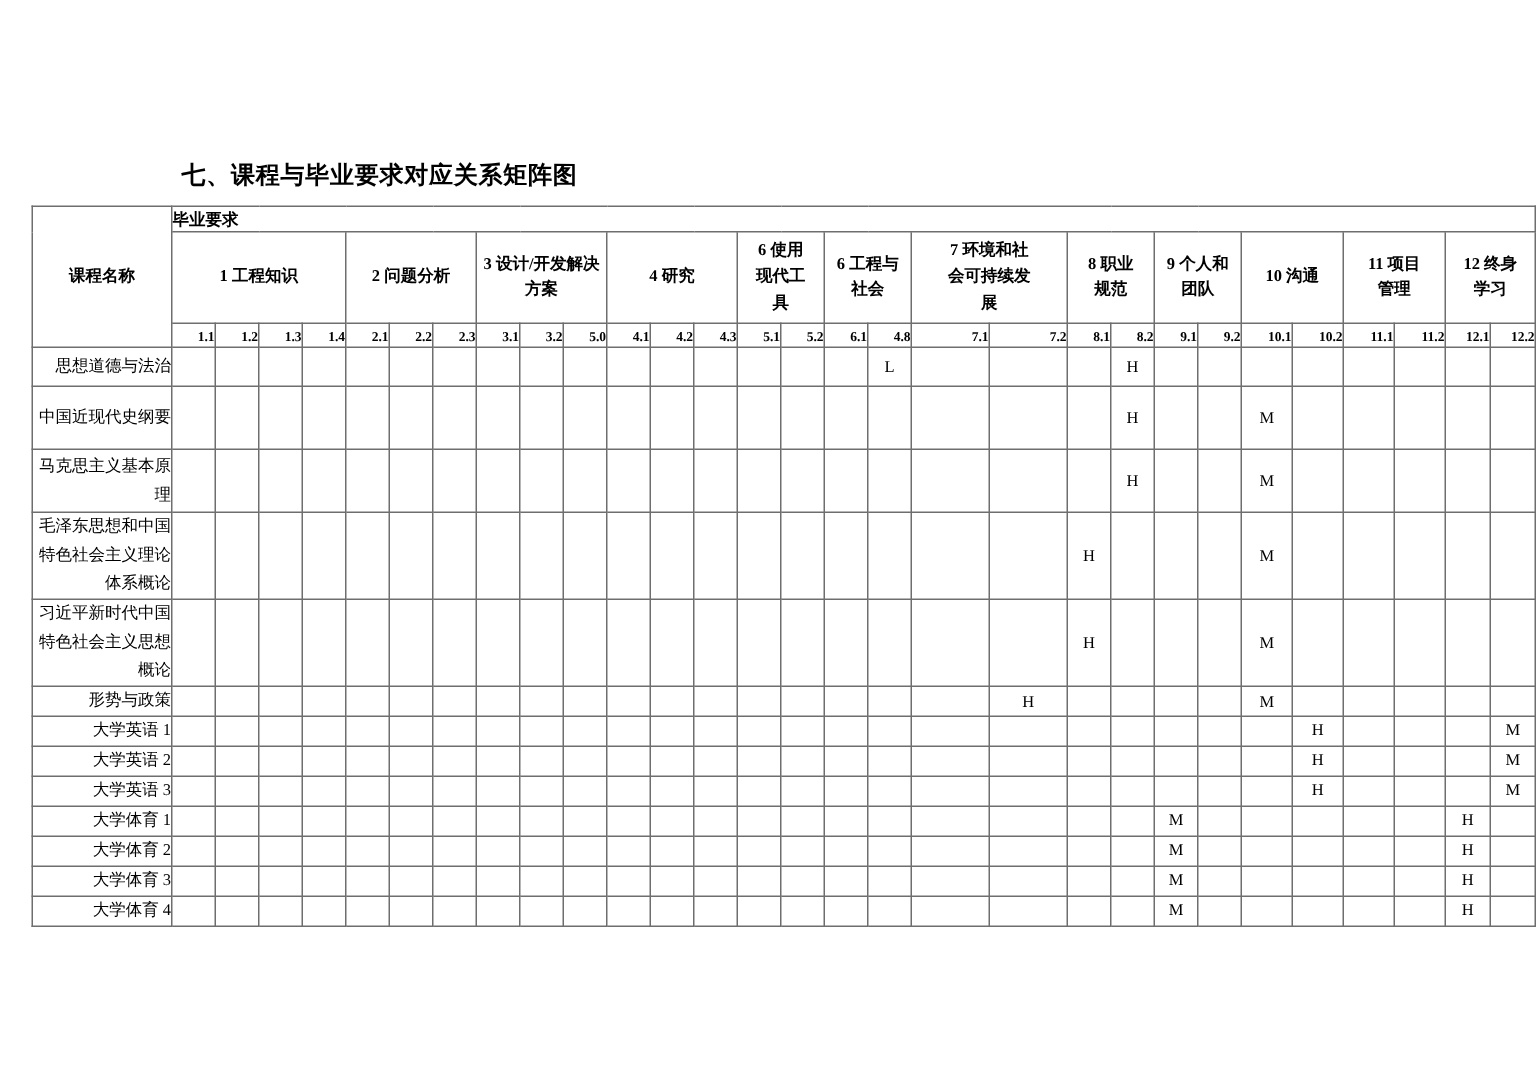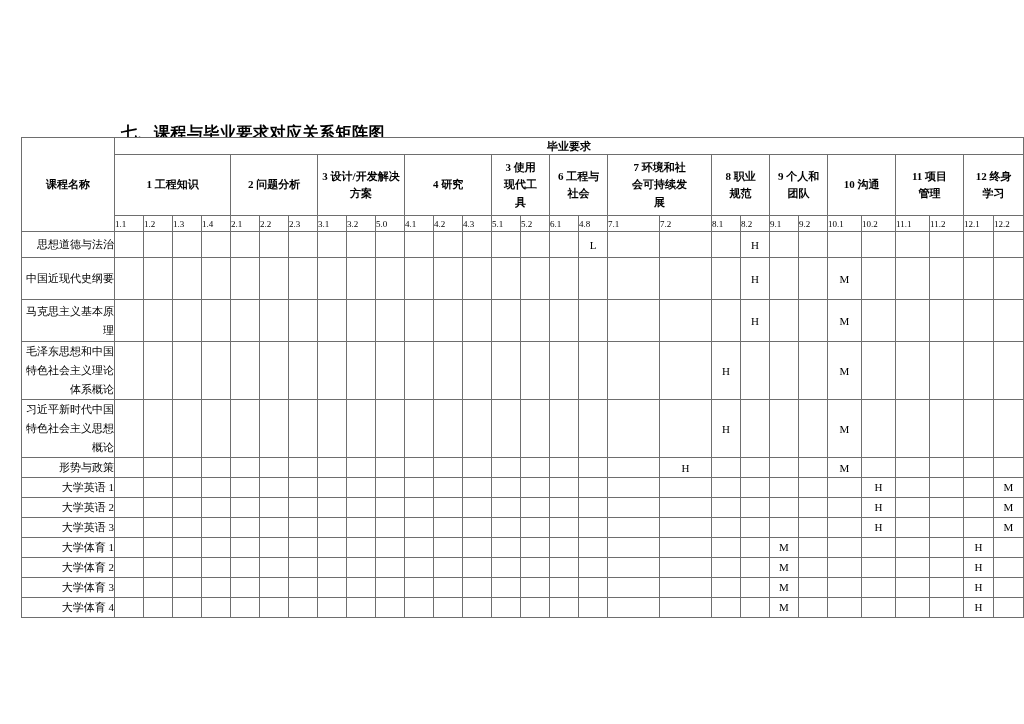"七、课程与毕业要求对应关系矩阵图" .page-title { margin-top: 16px -> none }
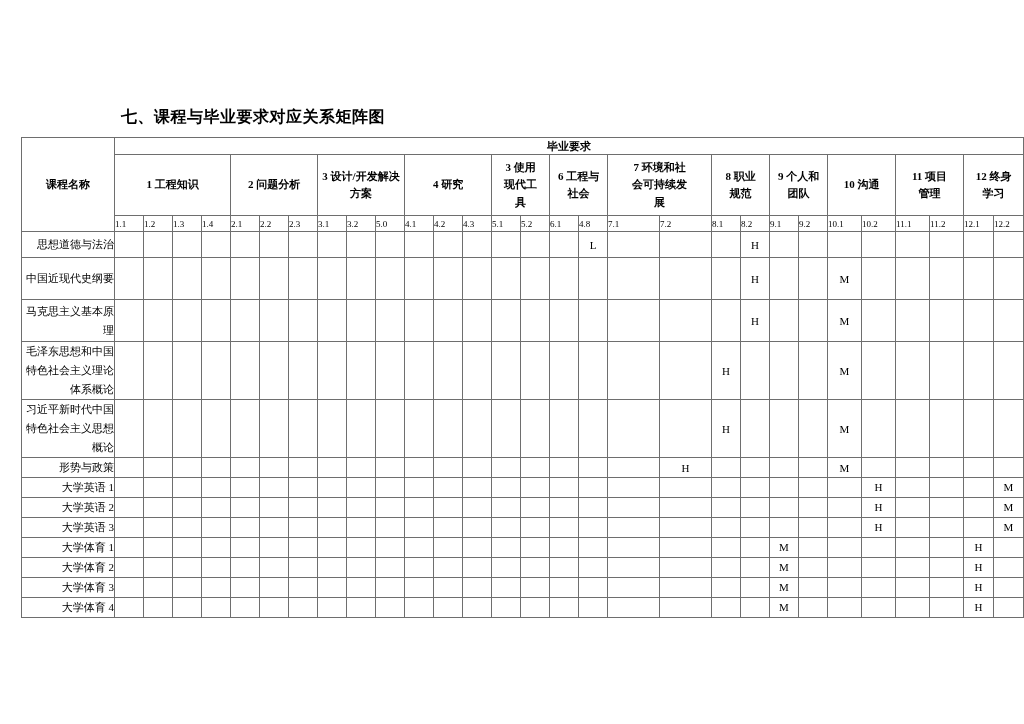"毕业要求" .th-top { text-align: center -> none }
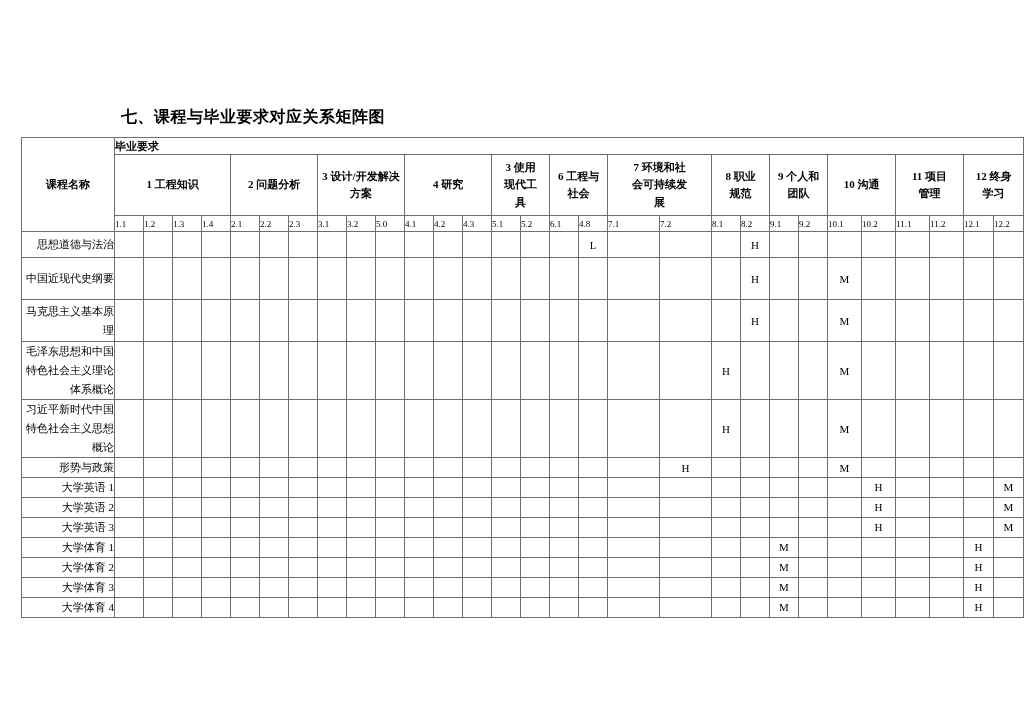"3 使用" td.th-group { text: 3 -> 6 }
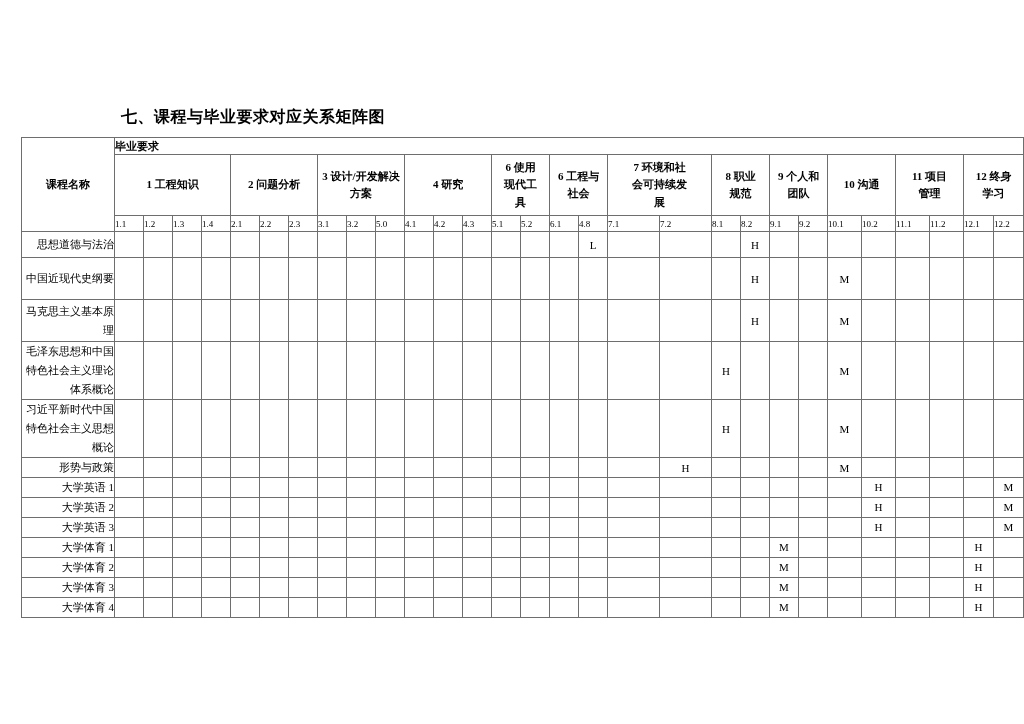"1.1" .th-sub { font-weight: normal -> bold; text-align: left -> right }
